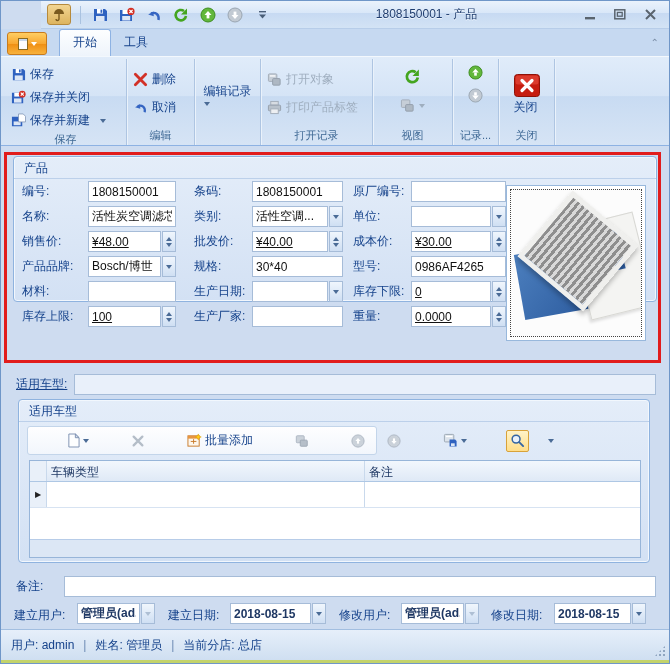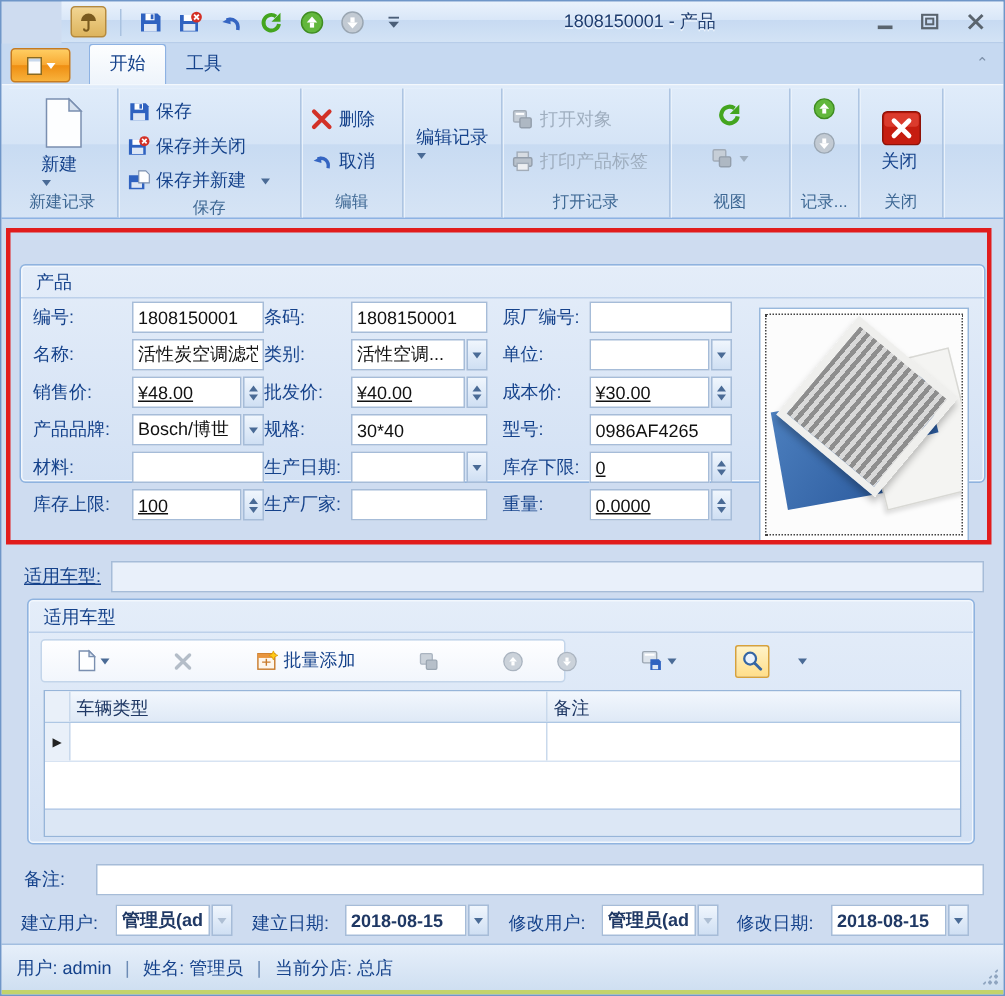"新建" div.rgroup { html: <div> <div> <div> <svg> <path></path> <path></path> </svg> <span>新建</span> <div></div> </div> </div> <div>新建记录</div> </div> -> none }
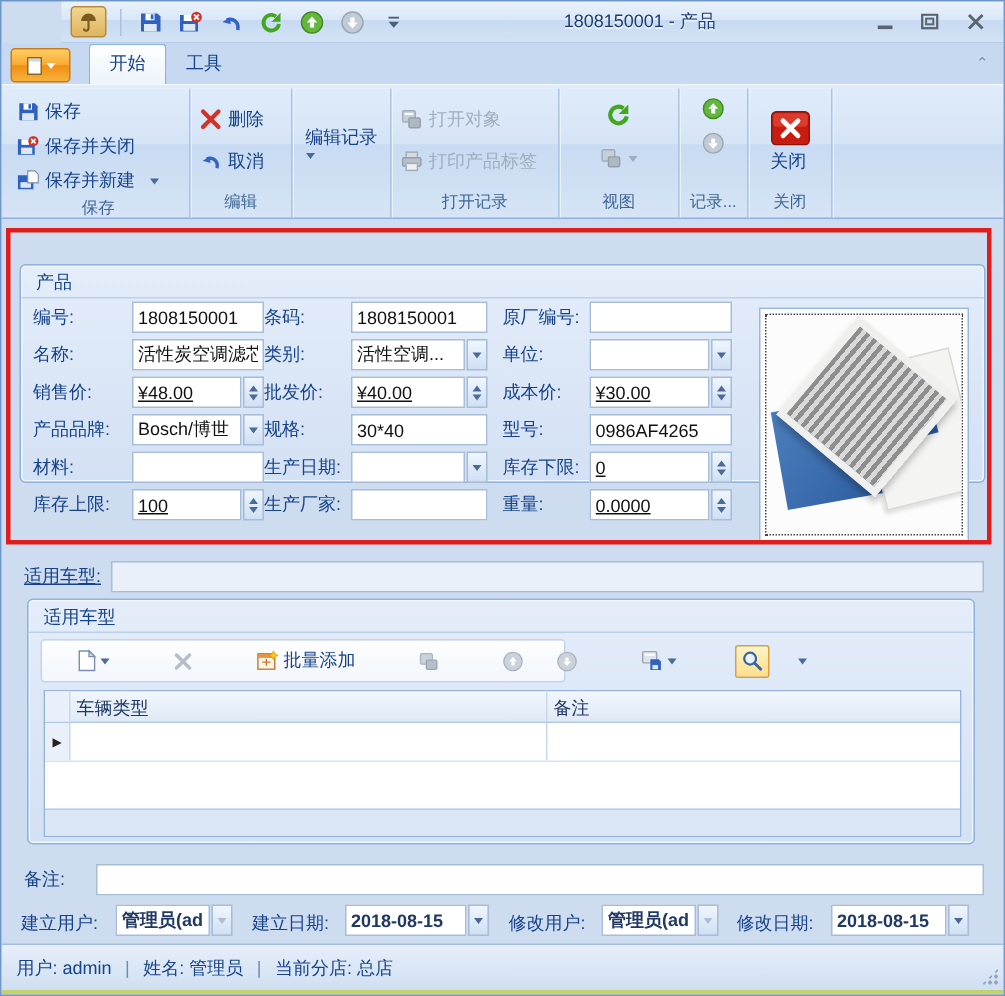"产品" .gb-product { top: 30px -> 10px }
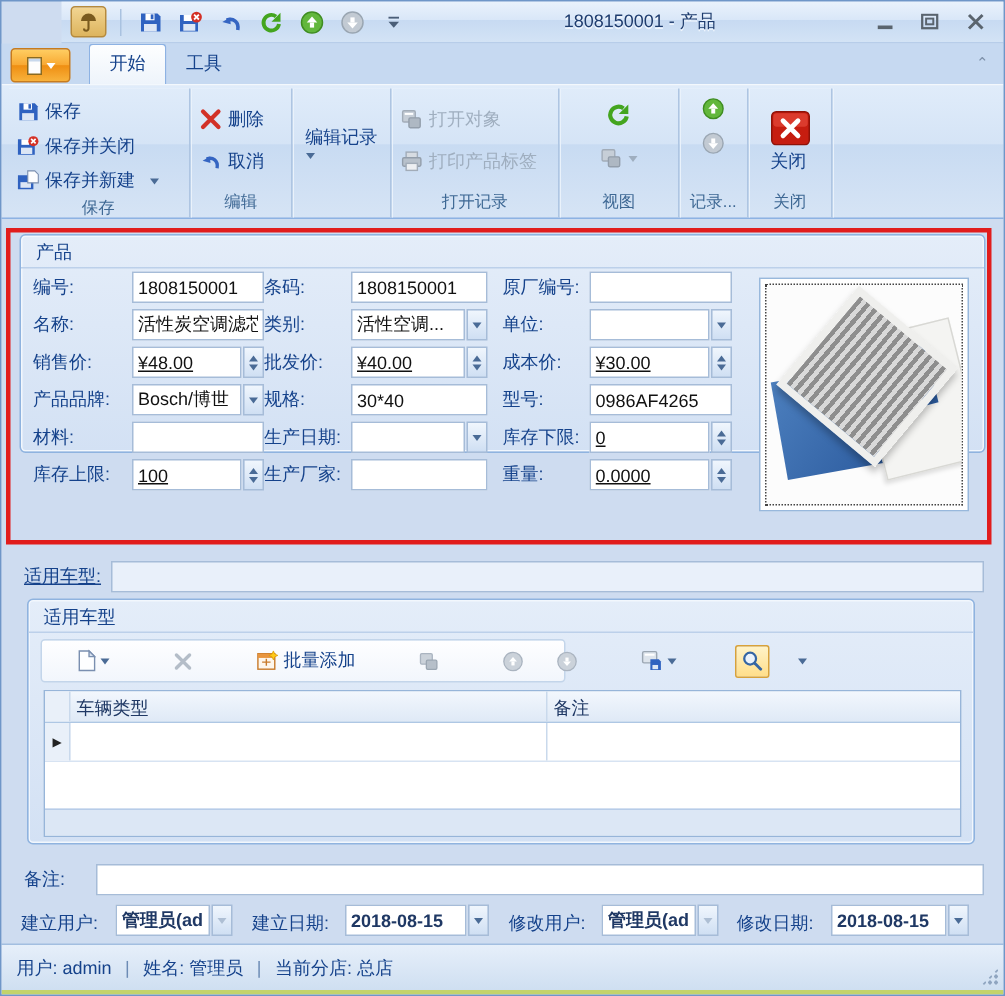"条码:" .c2 { margin-left: 0 -> 18px }
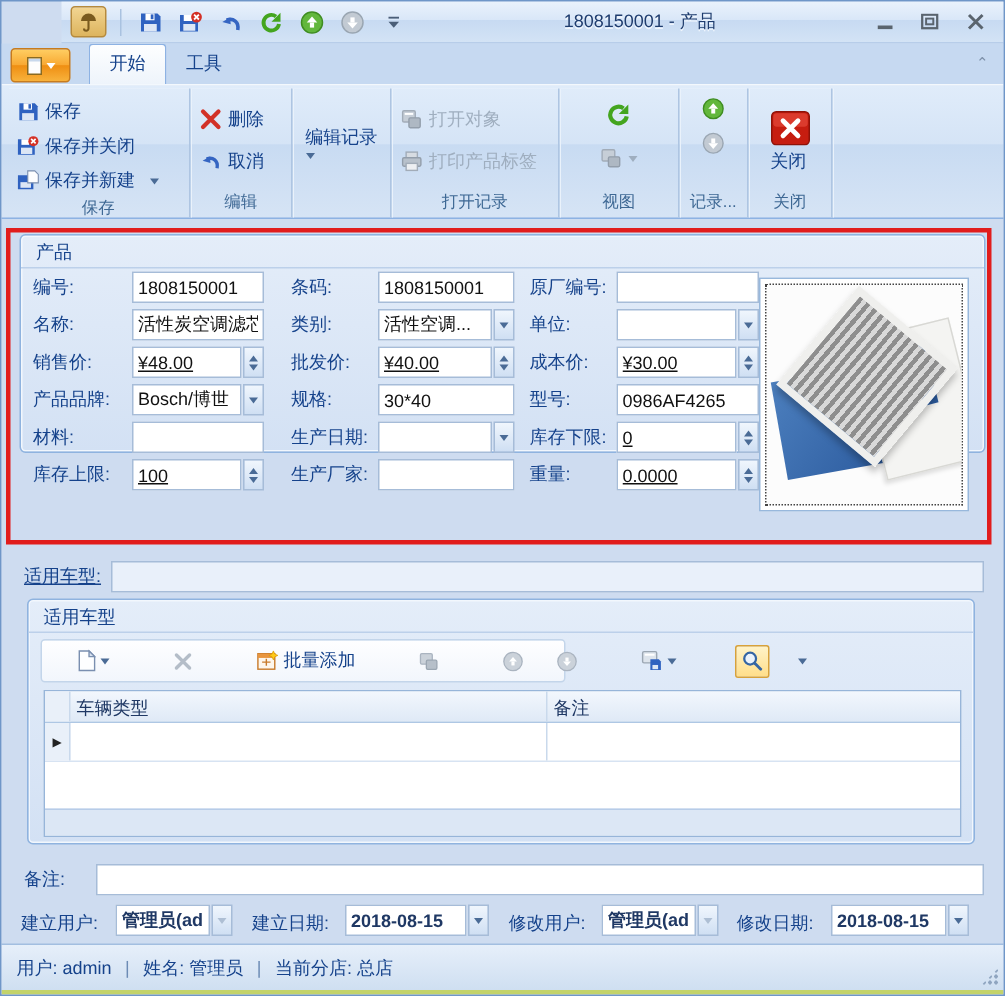"批量添加" .vtoolbar { padding: 0 4px -> 0 20px }
